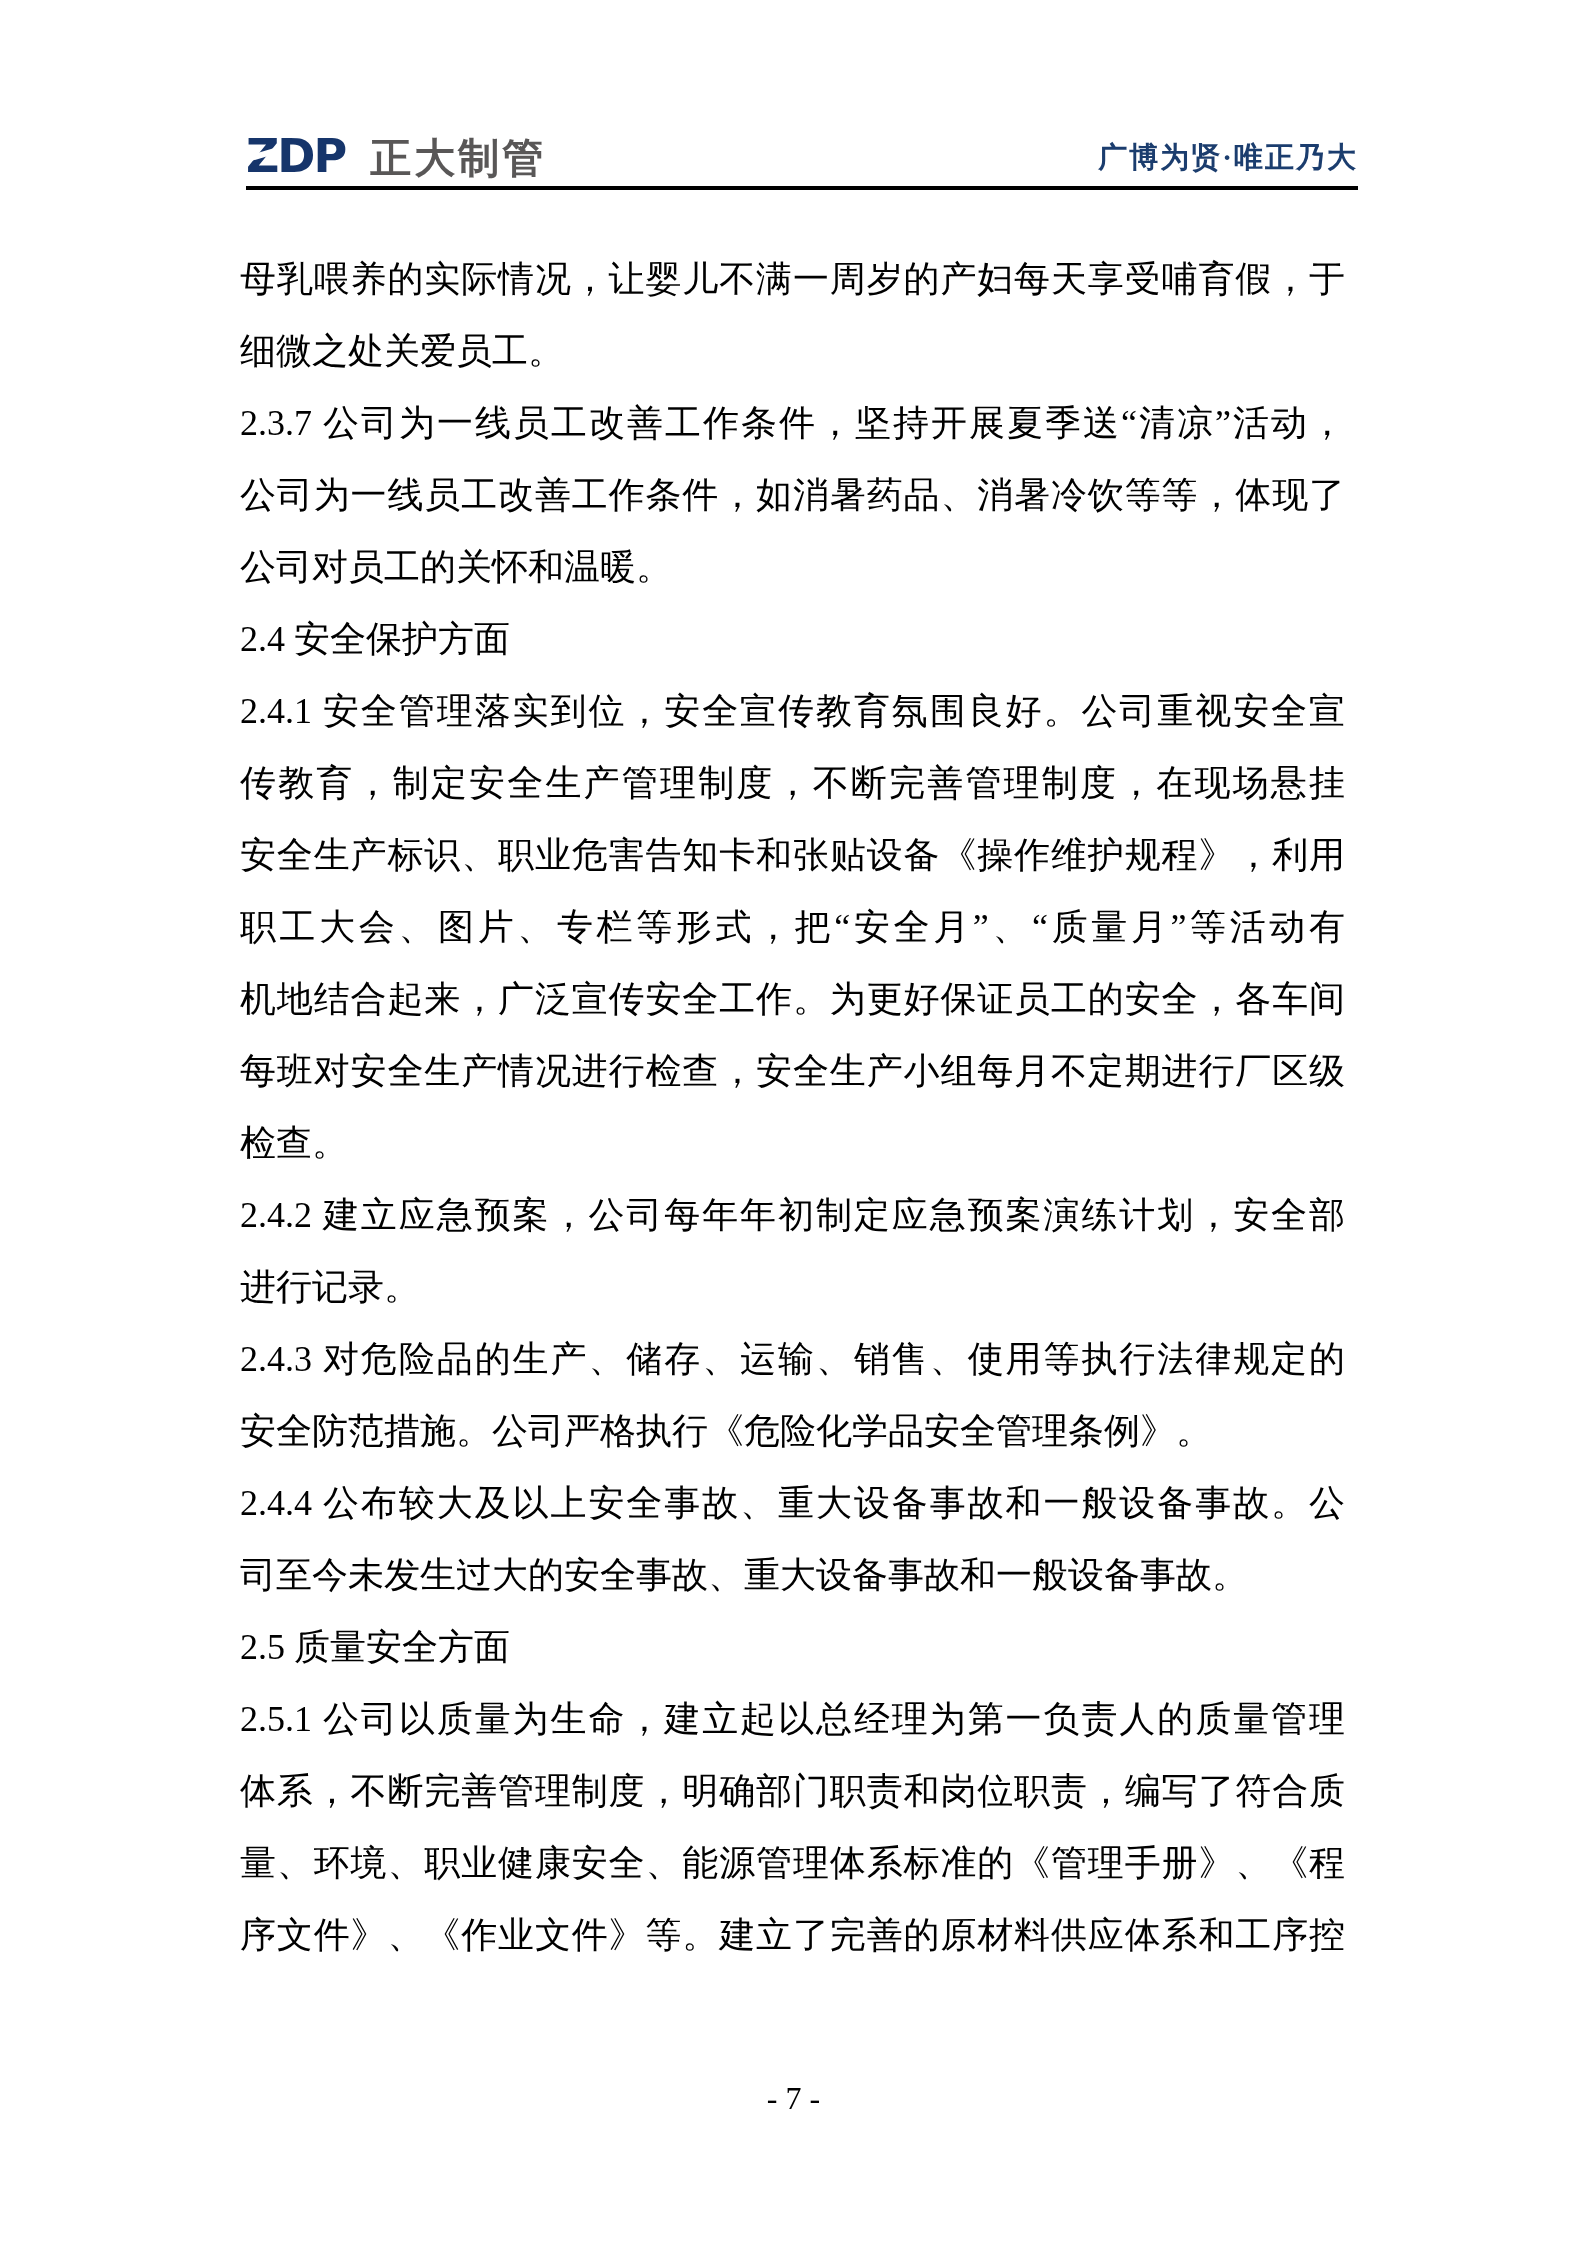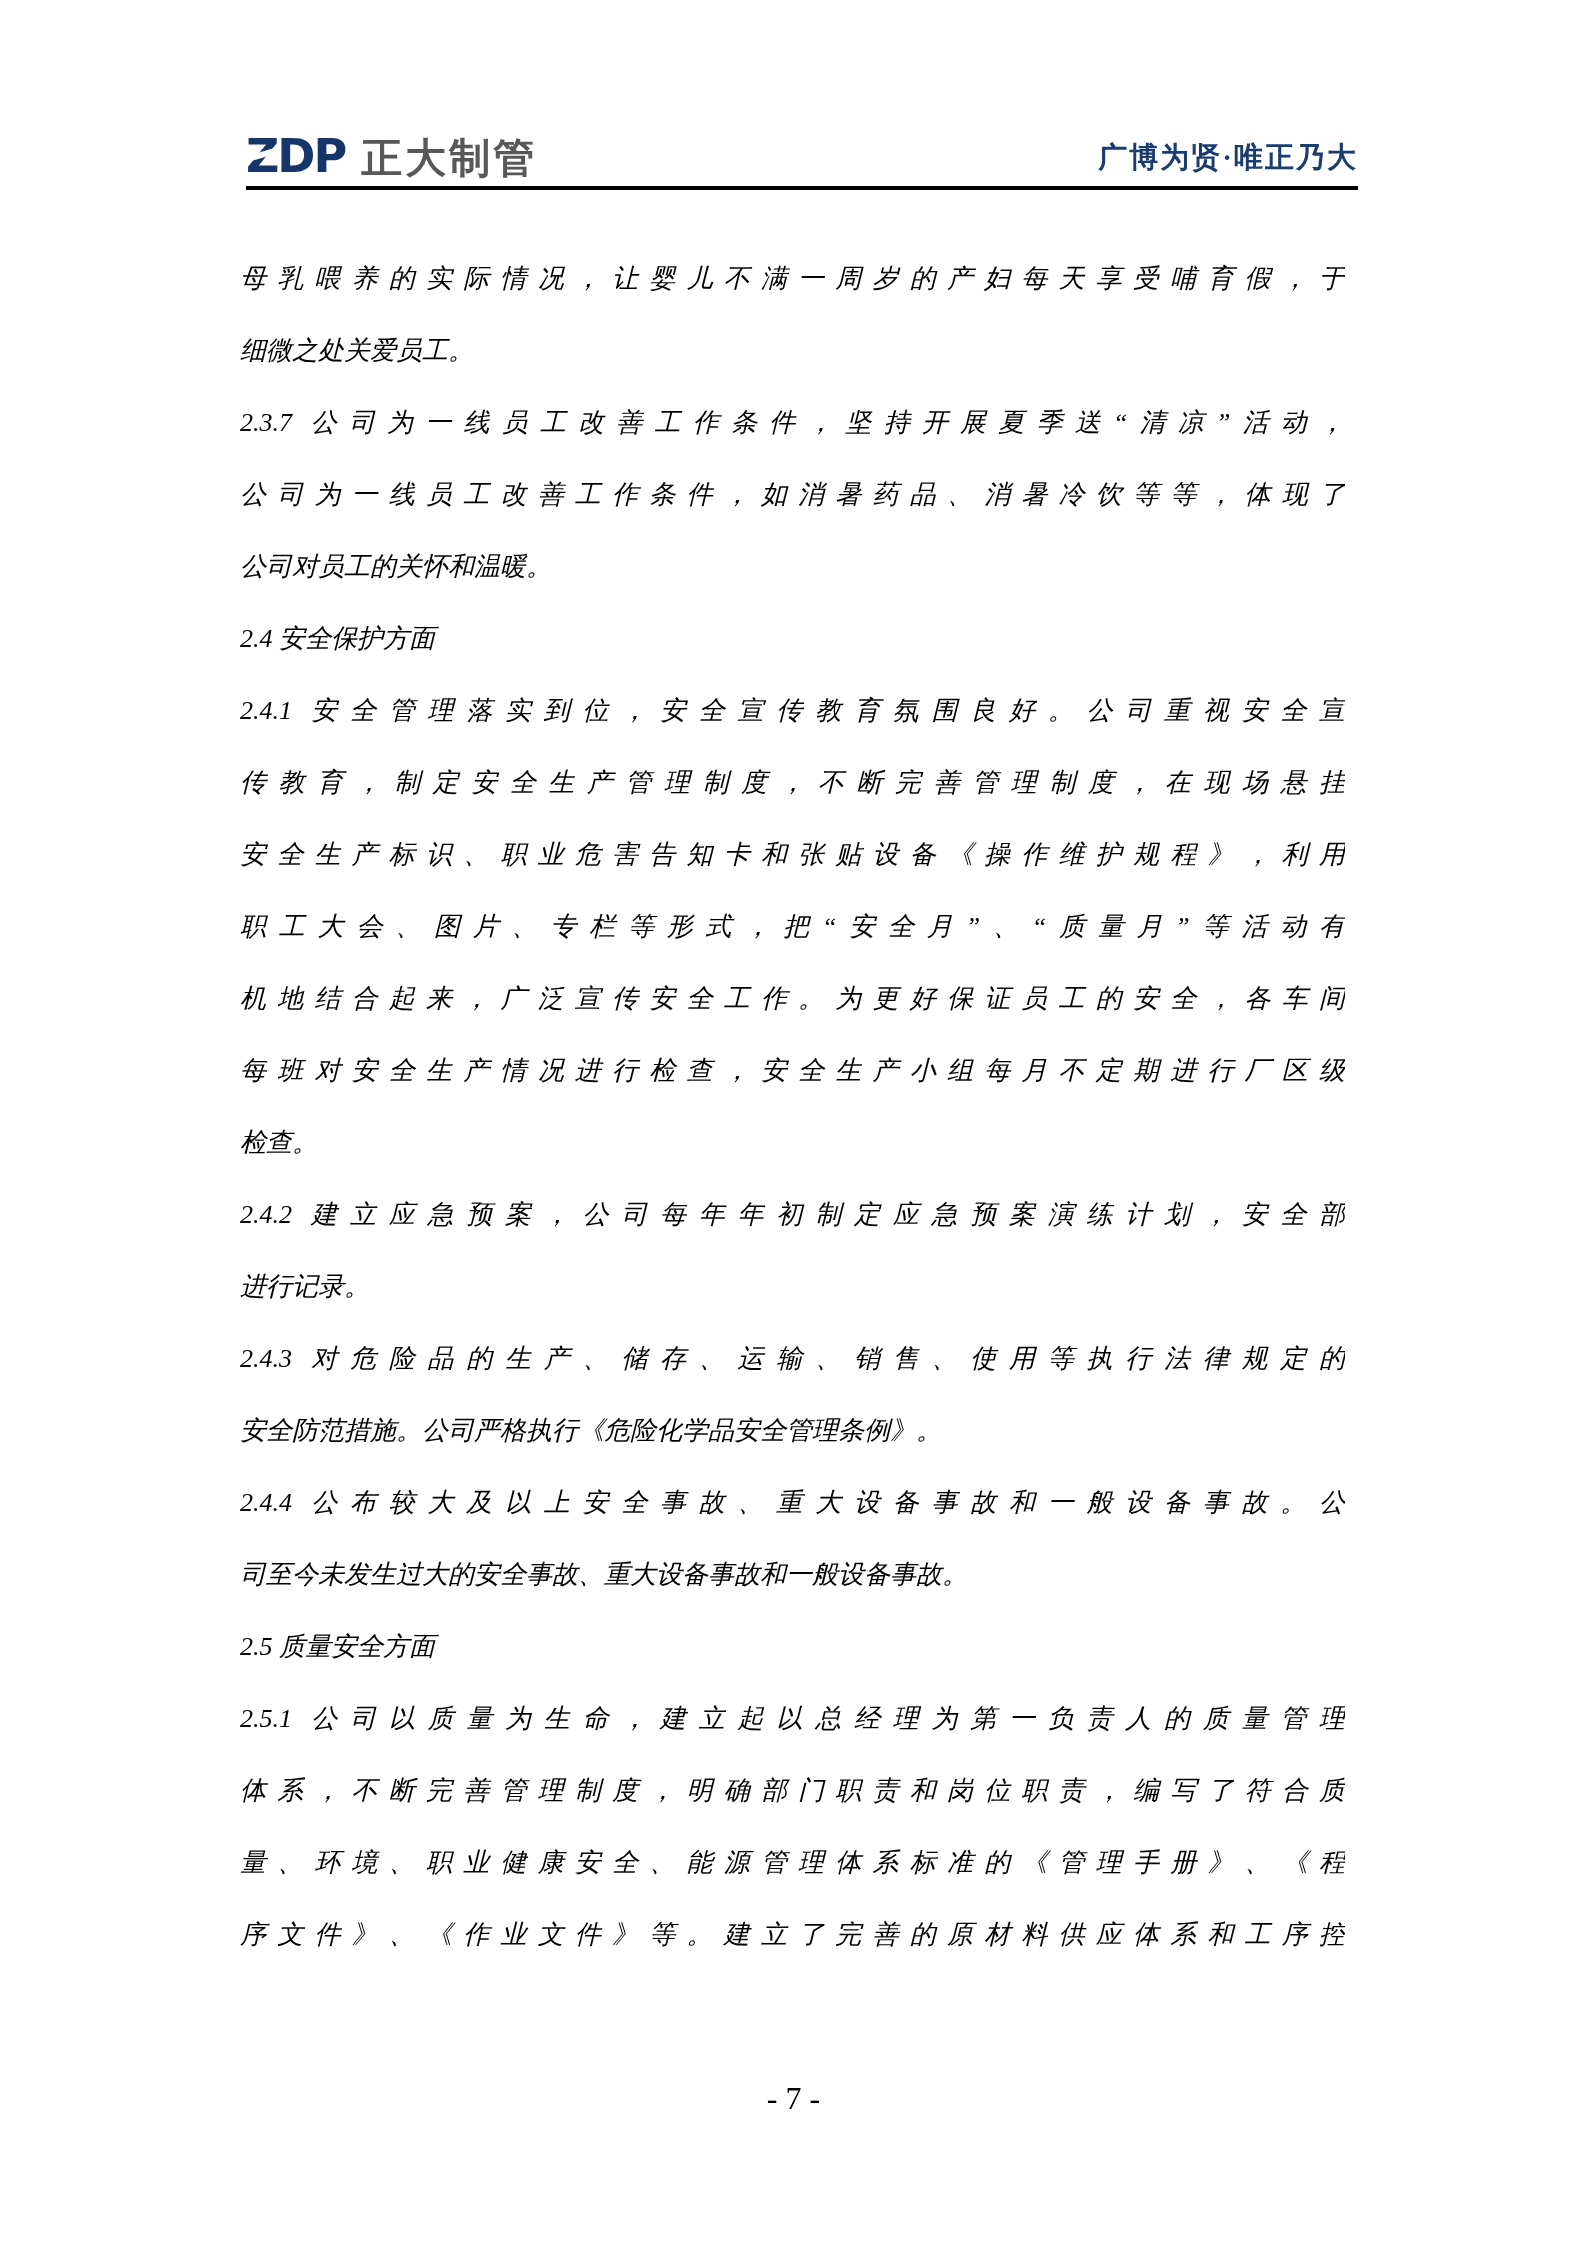"正大制管" .logo-cn { margin-left: none -> 9px }
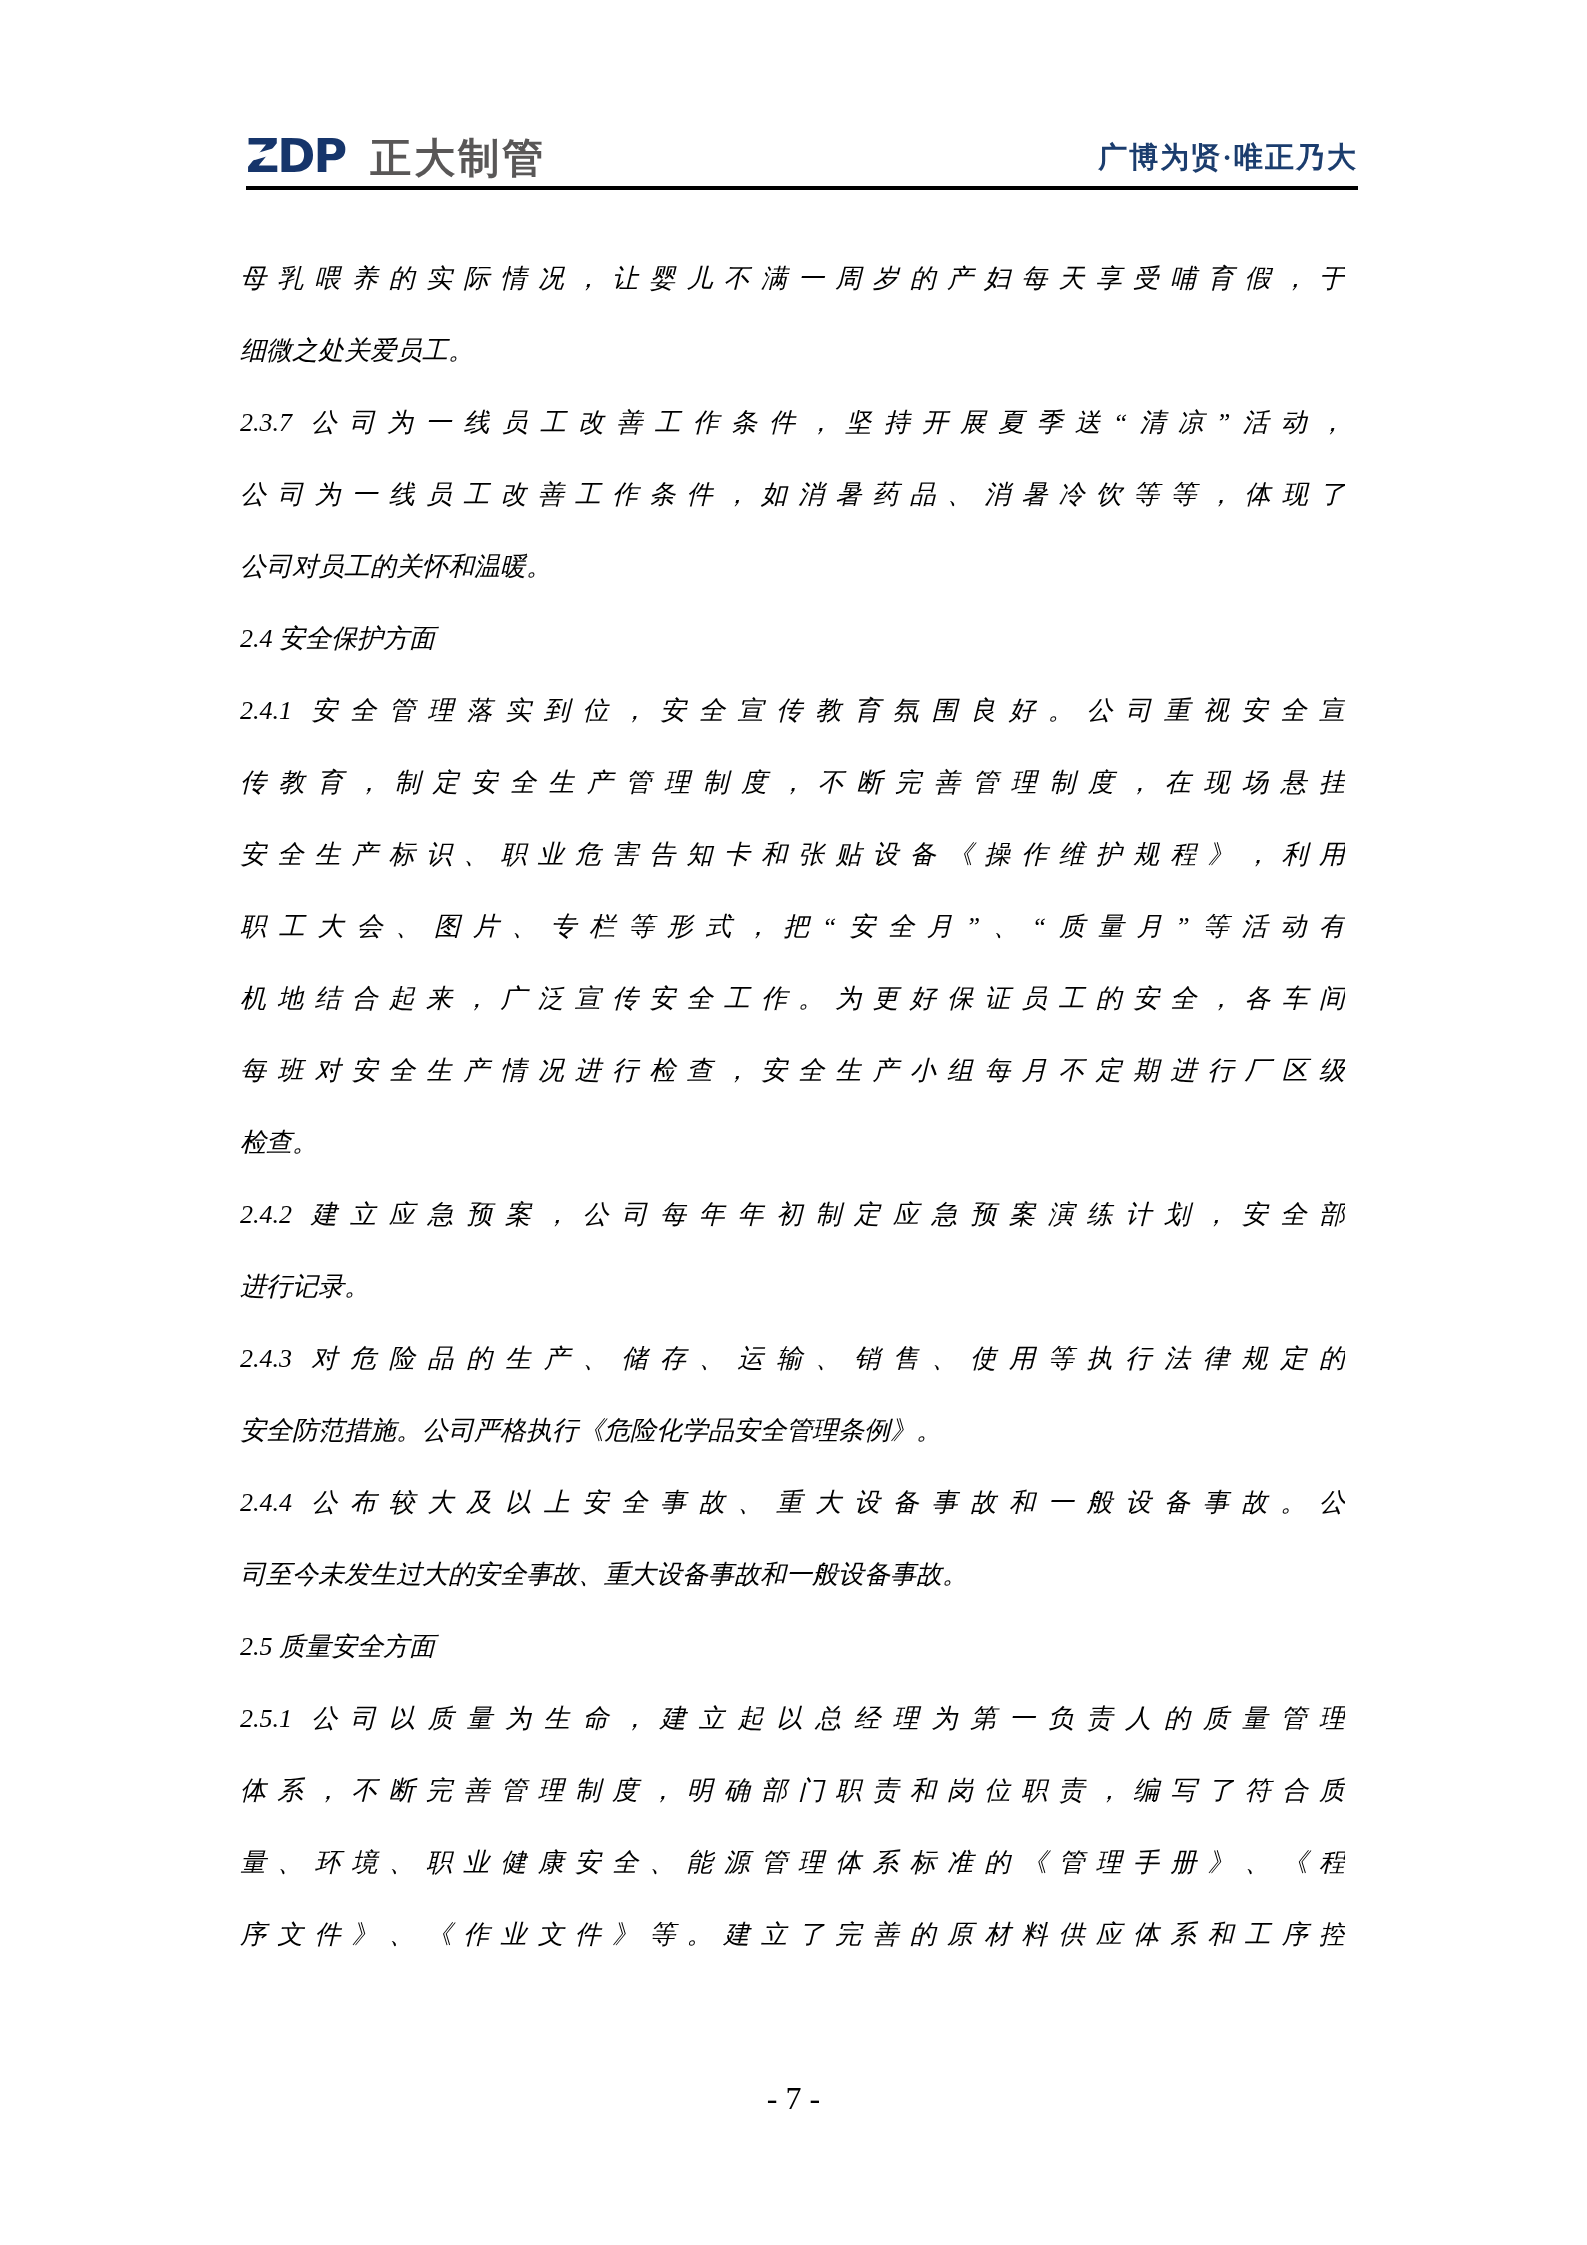"母乳喂养的实际情况，让婴儿不满一周岁的产妇每天享受哺育假，于" .line { font-size: 26px -> 36px; font-style: italic -> none }
